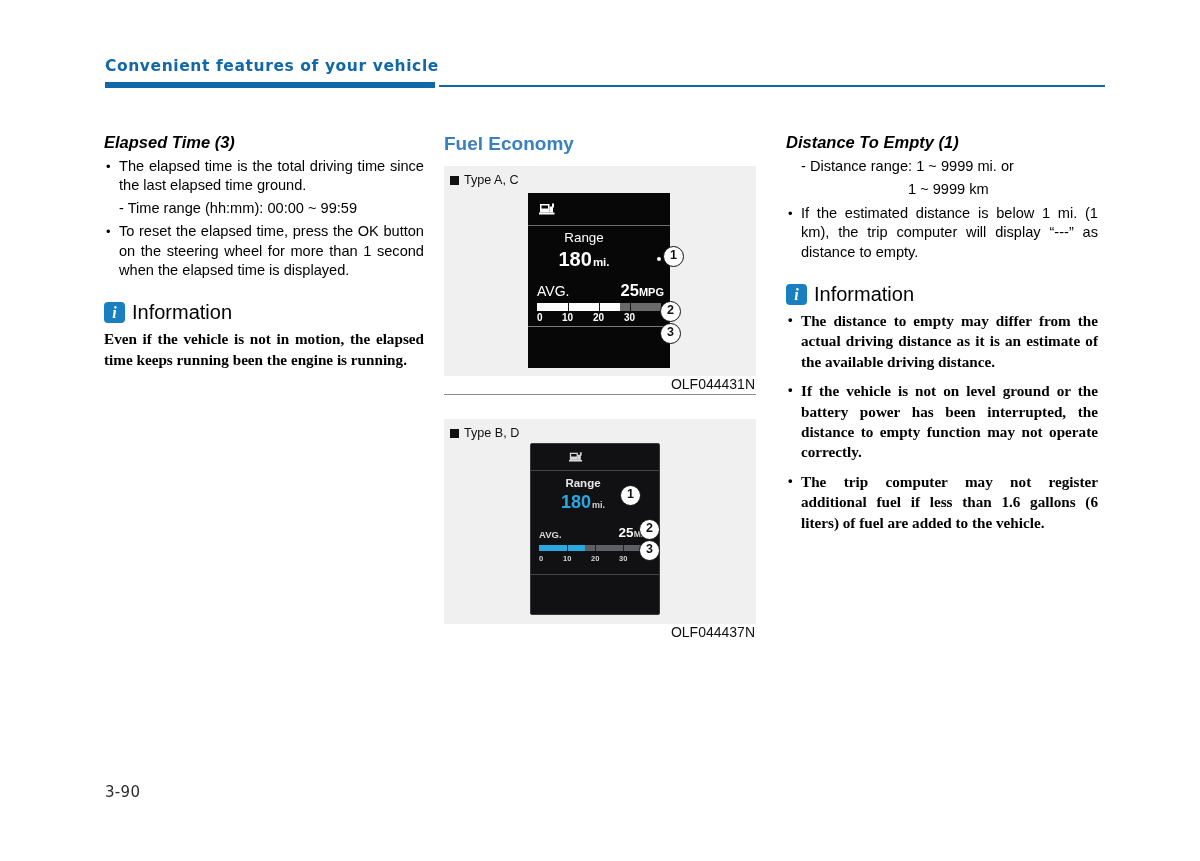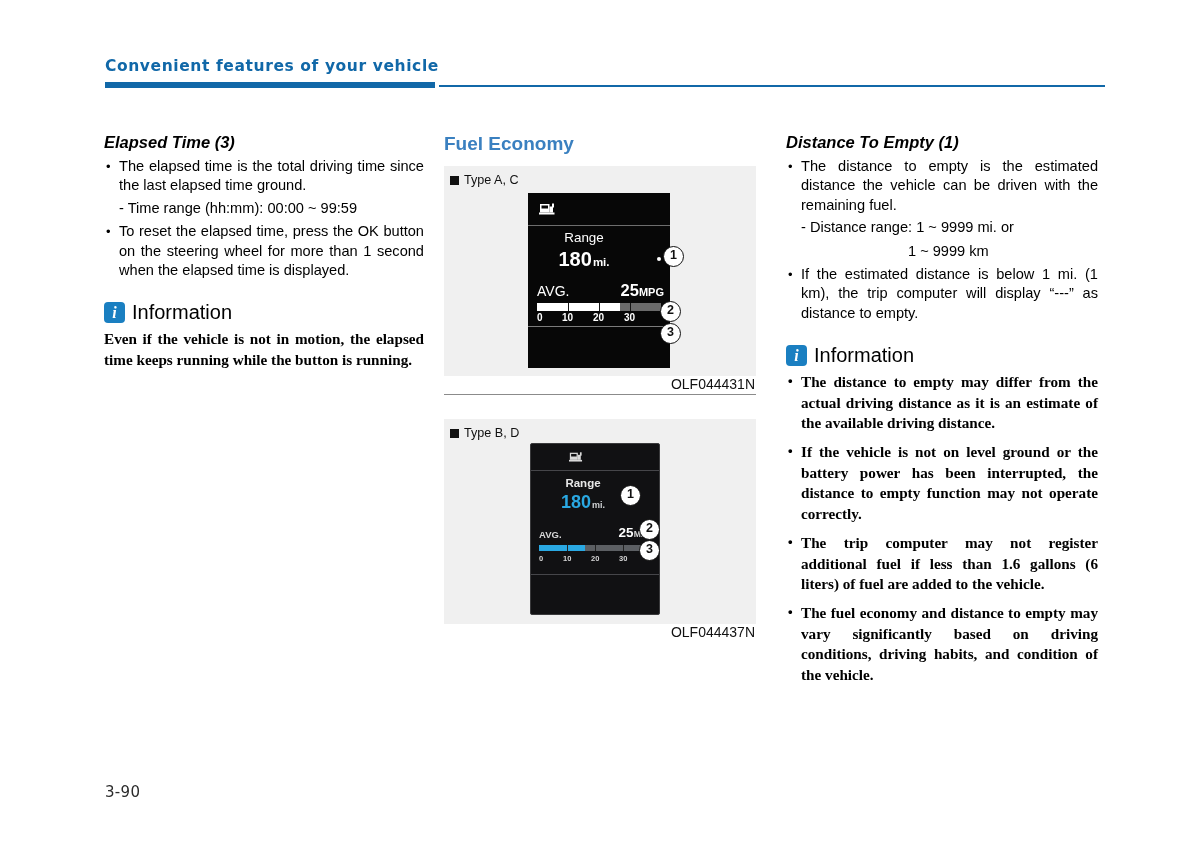"The distance to empty is" ul.bullet-list { html: <ul> <li>The distance to empty is the estimated distance the vehicle can be driven with the remaining fuel.</li> </ul> -> none }
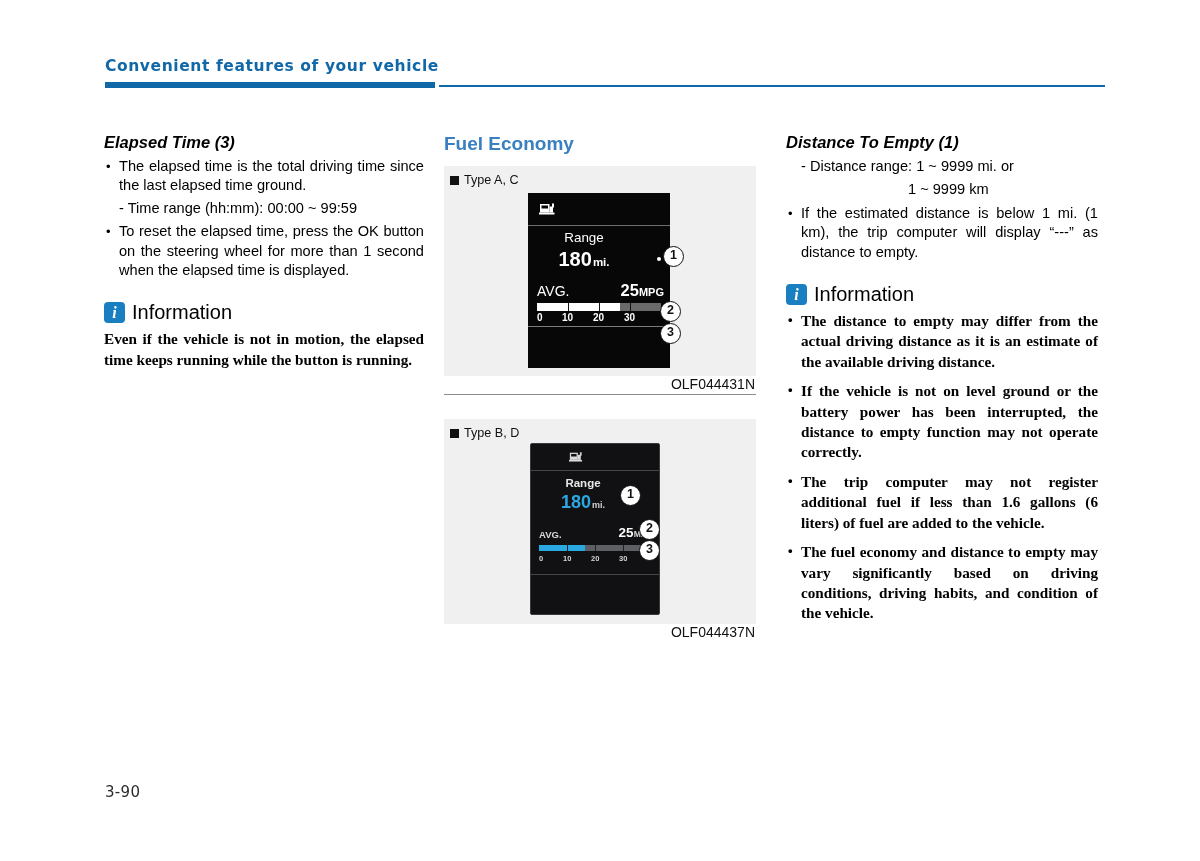"Even if the vehicle is" p.info-para { text: while the button -> been the engine }
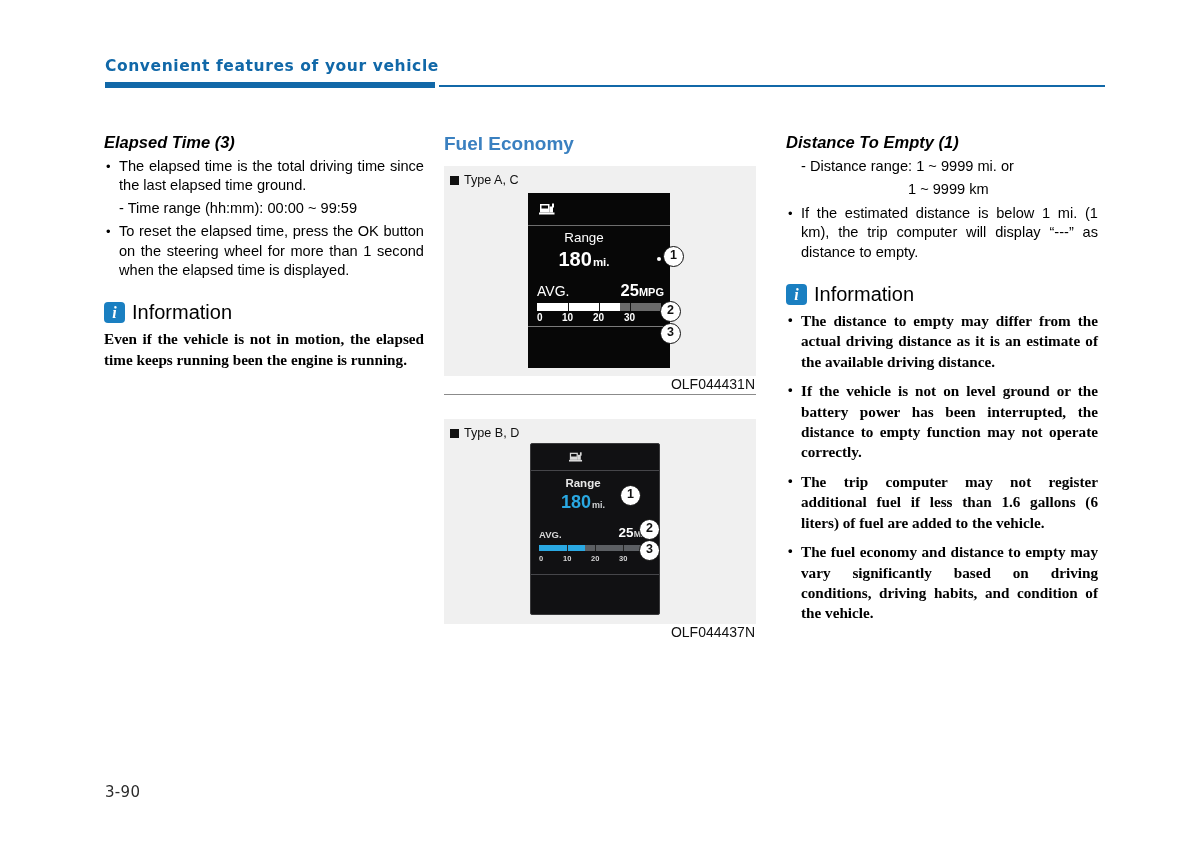"The fuel economy and distance" li.info-bullet { html: <li>The fuel economy and distance to empty may vary significantly based on driving conditions, driving habits, and condition of the vehicle.</li> -> none }
